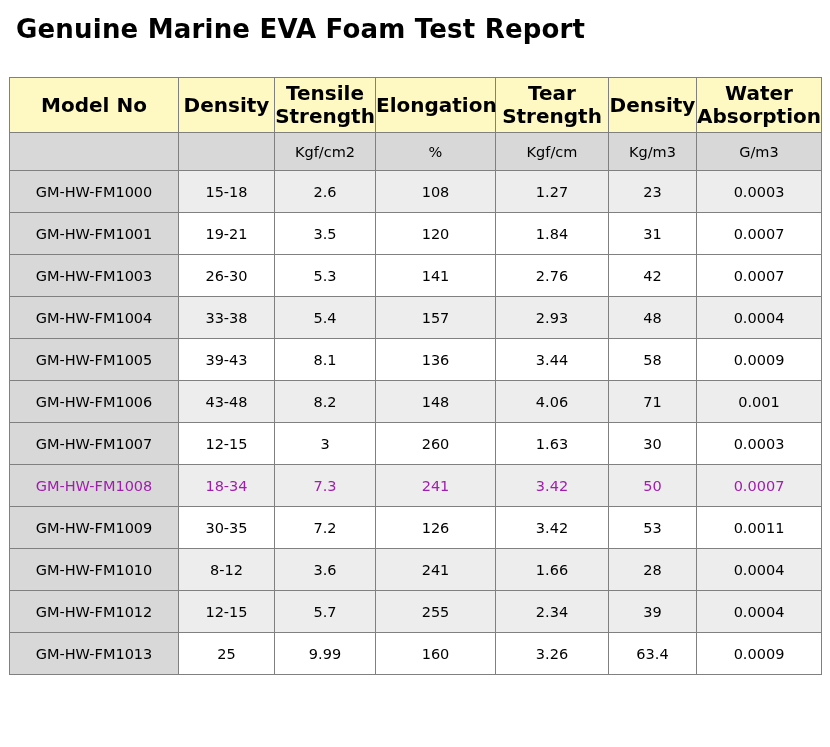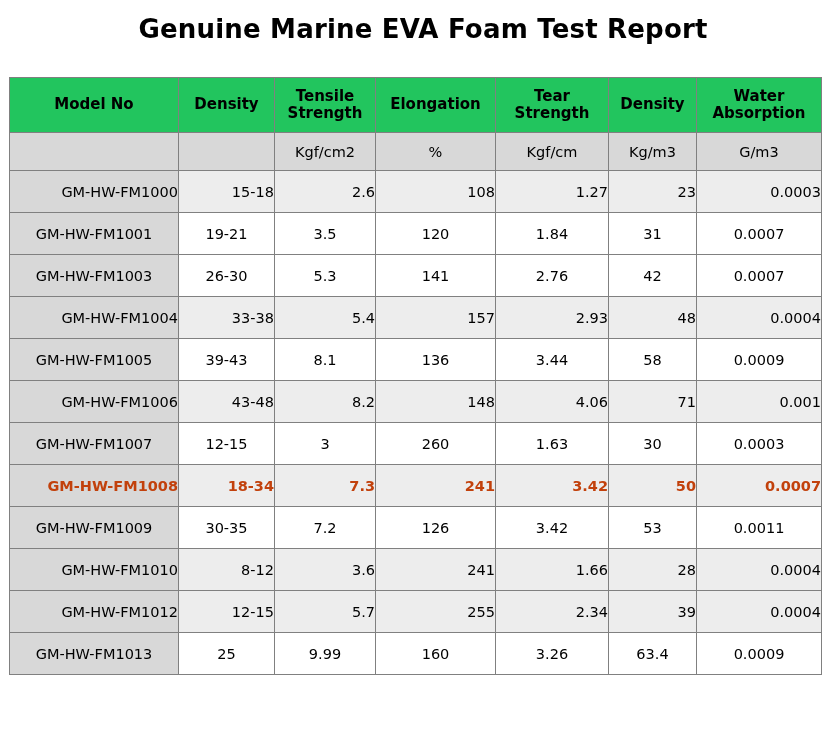"Genuine Marine EVA Foam Test" .report-title { text-align: center -> none }
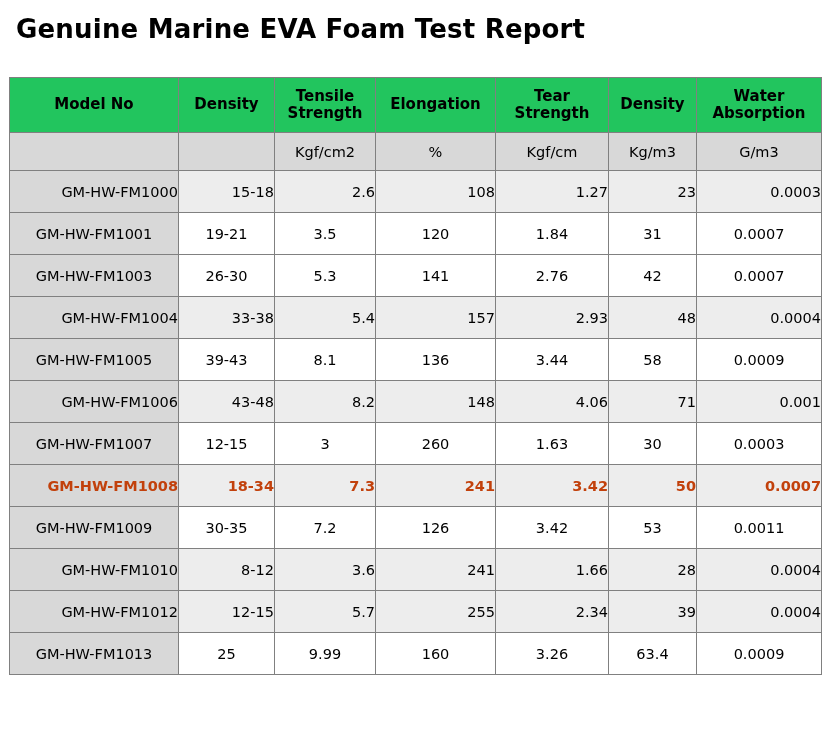"Model No" thead tr.head-main th { background: #22c55e -> #fef9c3; font-size: 15px -> 20px }
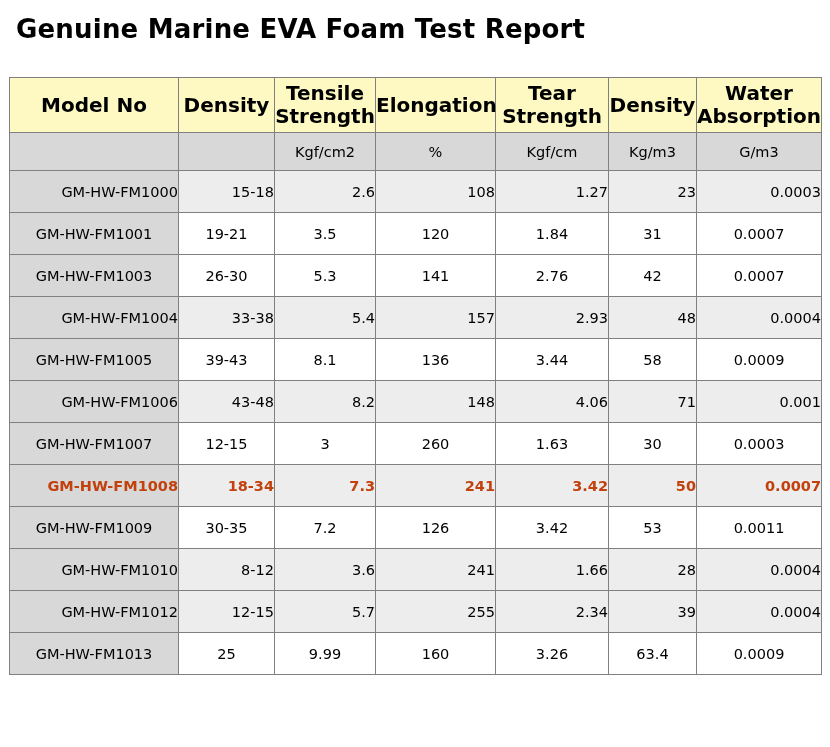"GM-HW-FM1000" tbody tr.shaded td { text-align: right -> none }
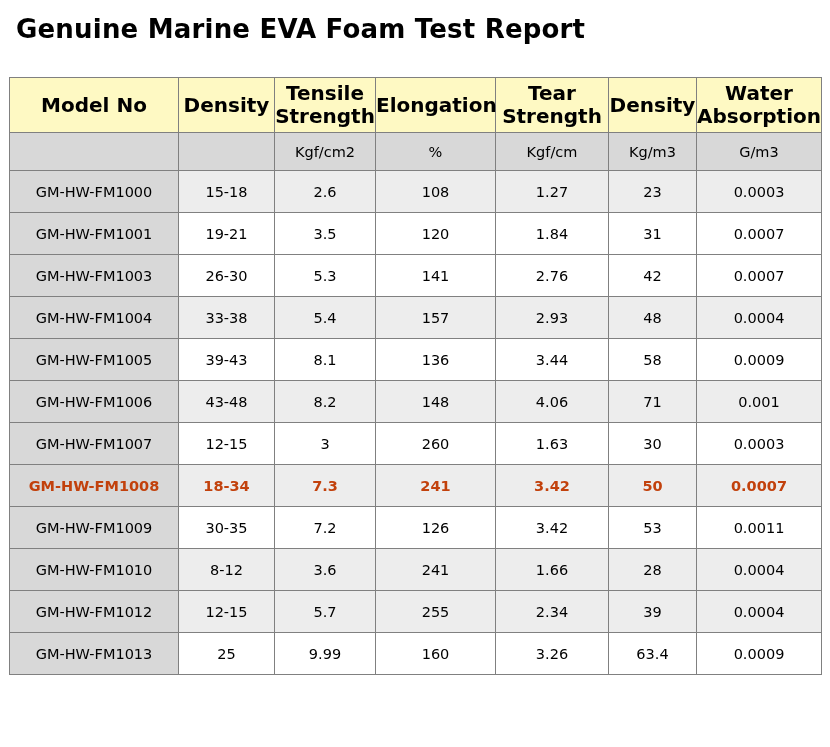"GM-HW-FM1008" tbody tr.highlight td { color: #c2410c -> #a21caf; font-weight: bold -> none }
